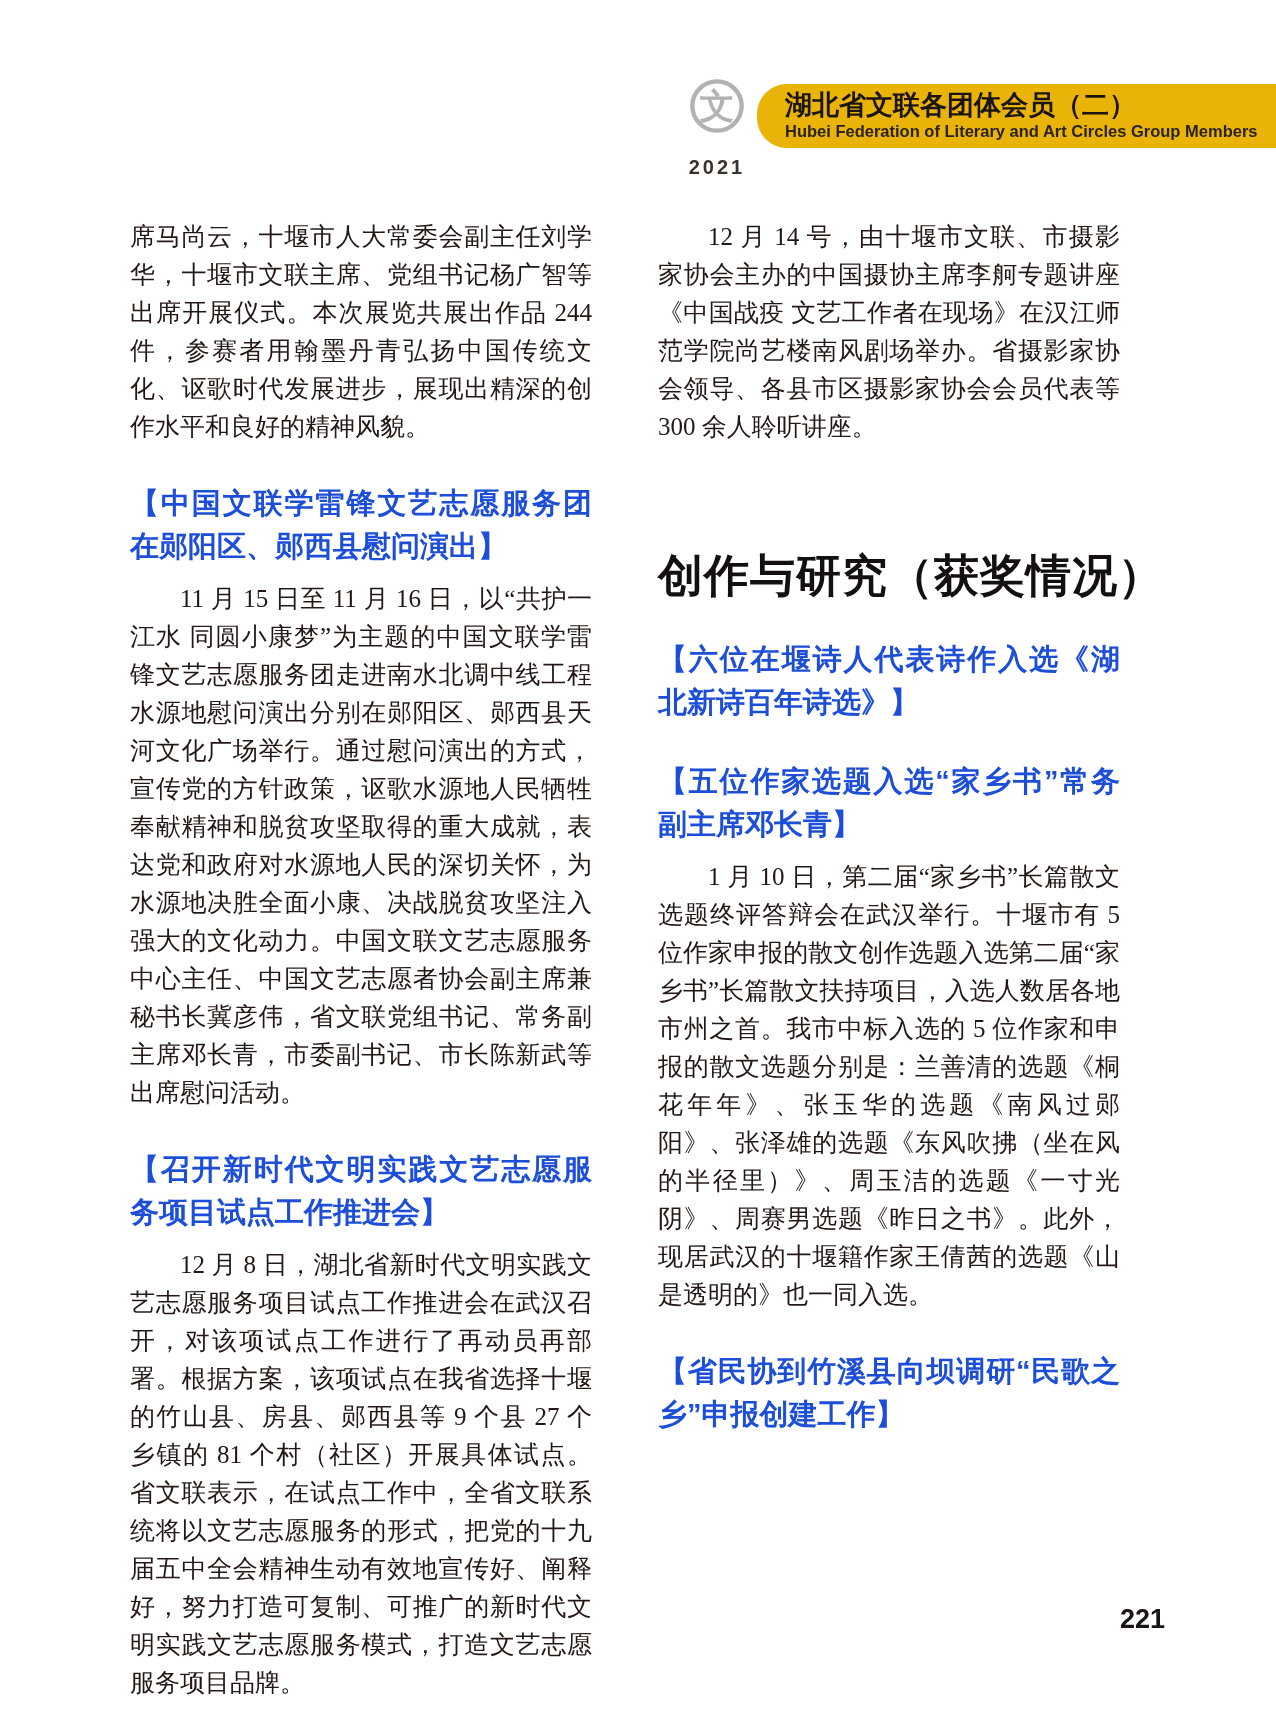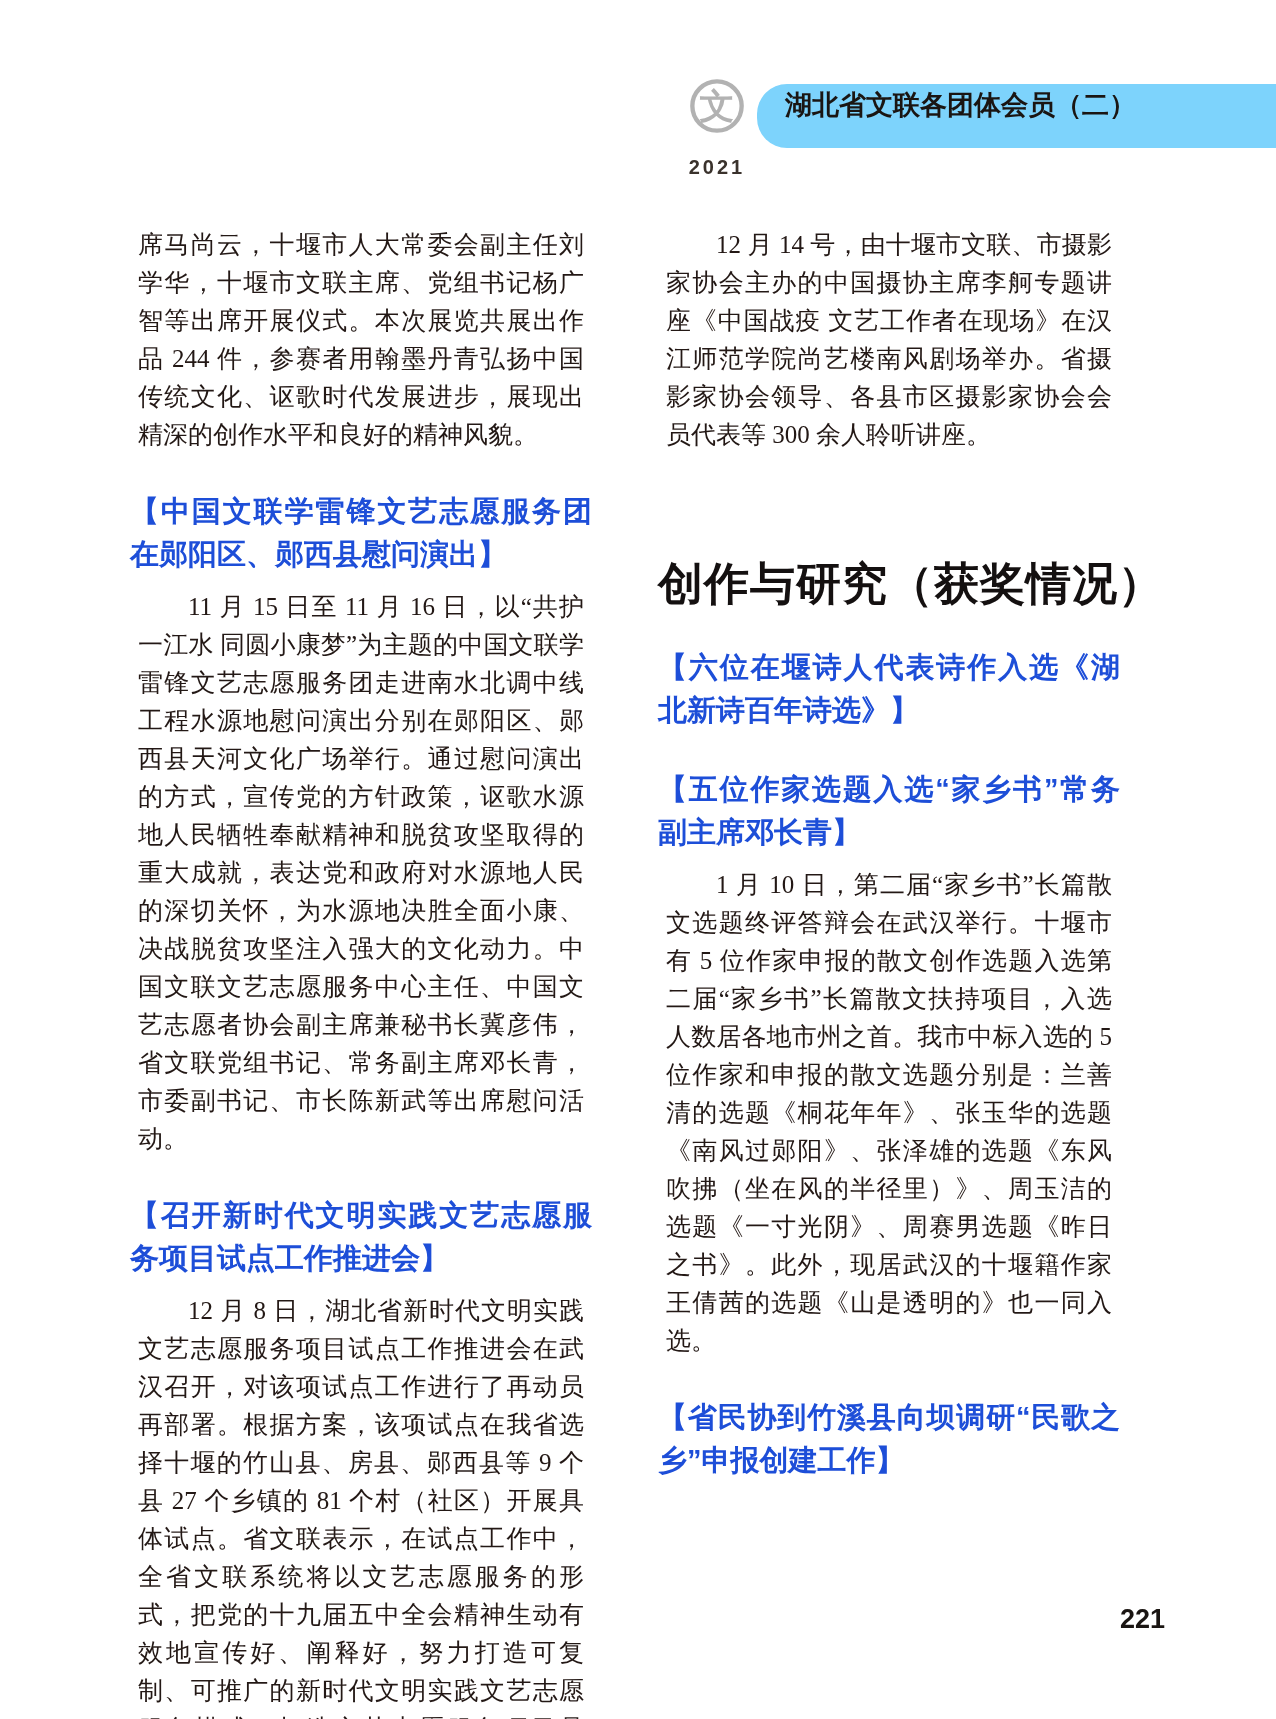"湖北省文联各团体会员（二）" .header-band { background: #7dd3fc -> #eab308 }
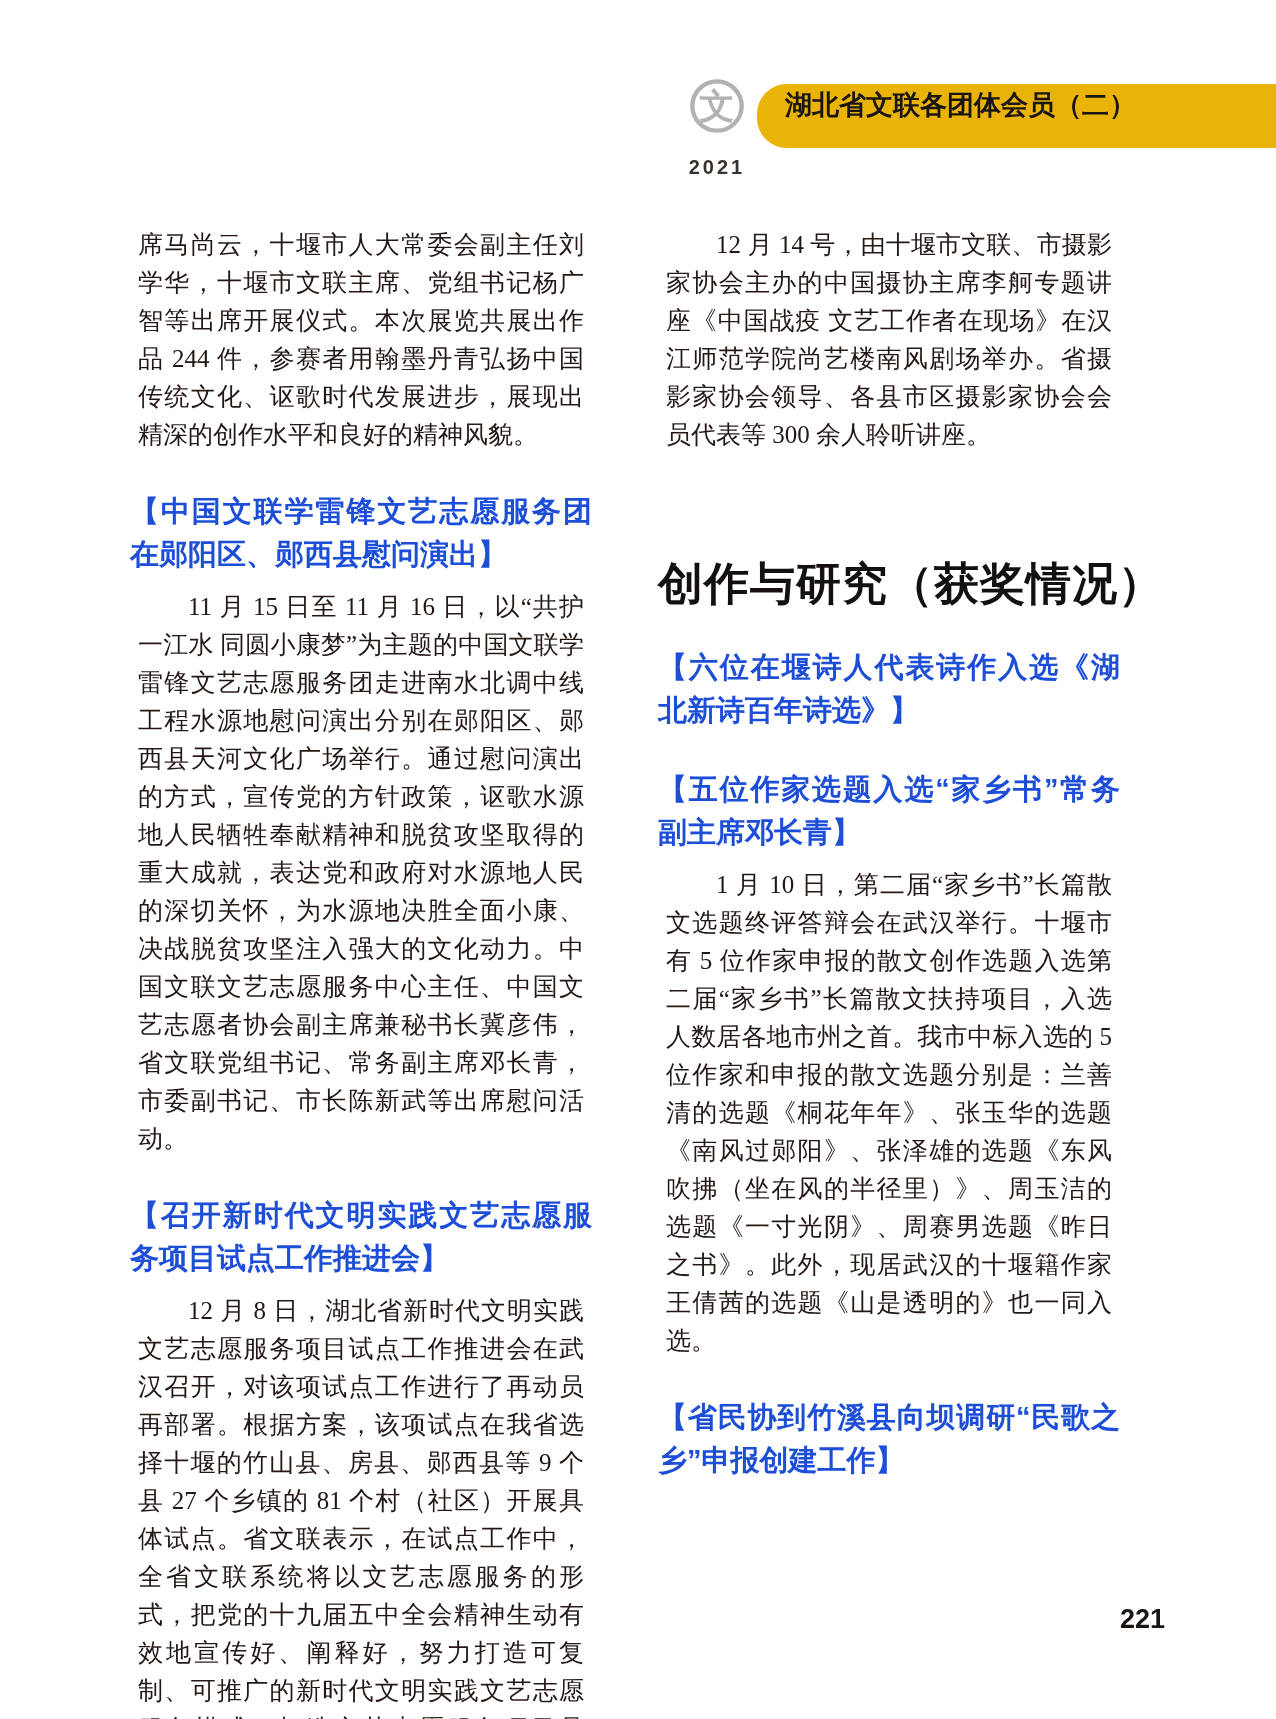"Hubei Federation of Literary and" div.band-title-en { html: none -> <div>Hubei Federation of Literary and Art Circles Group Members</div> }
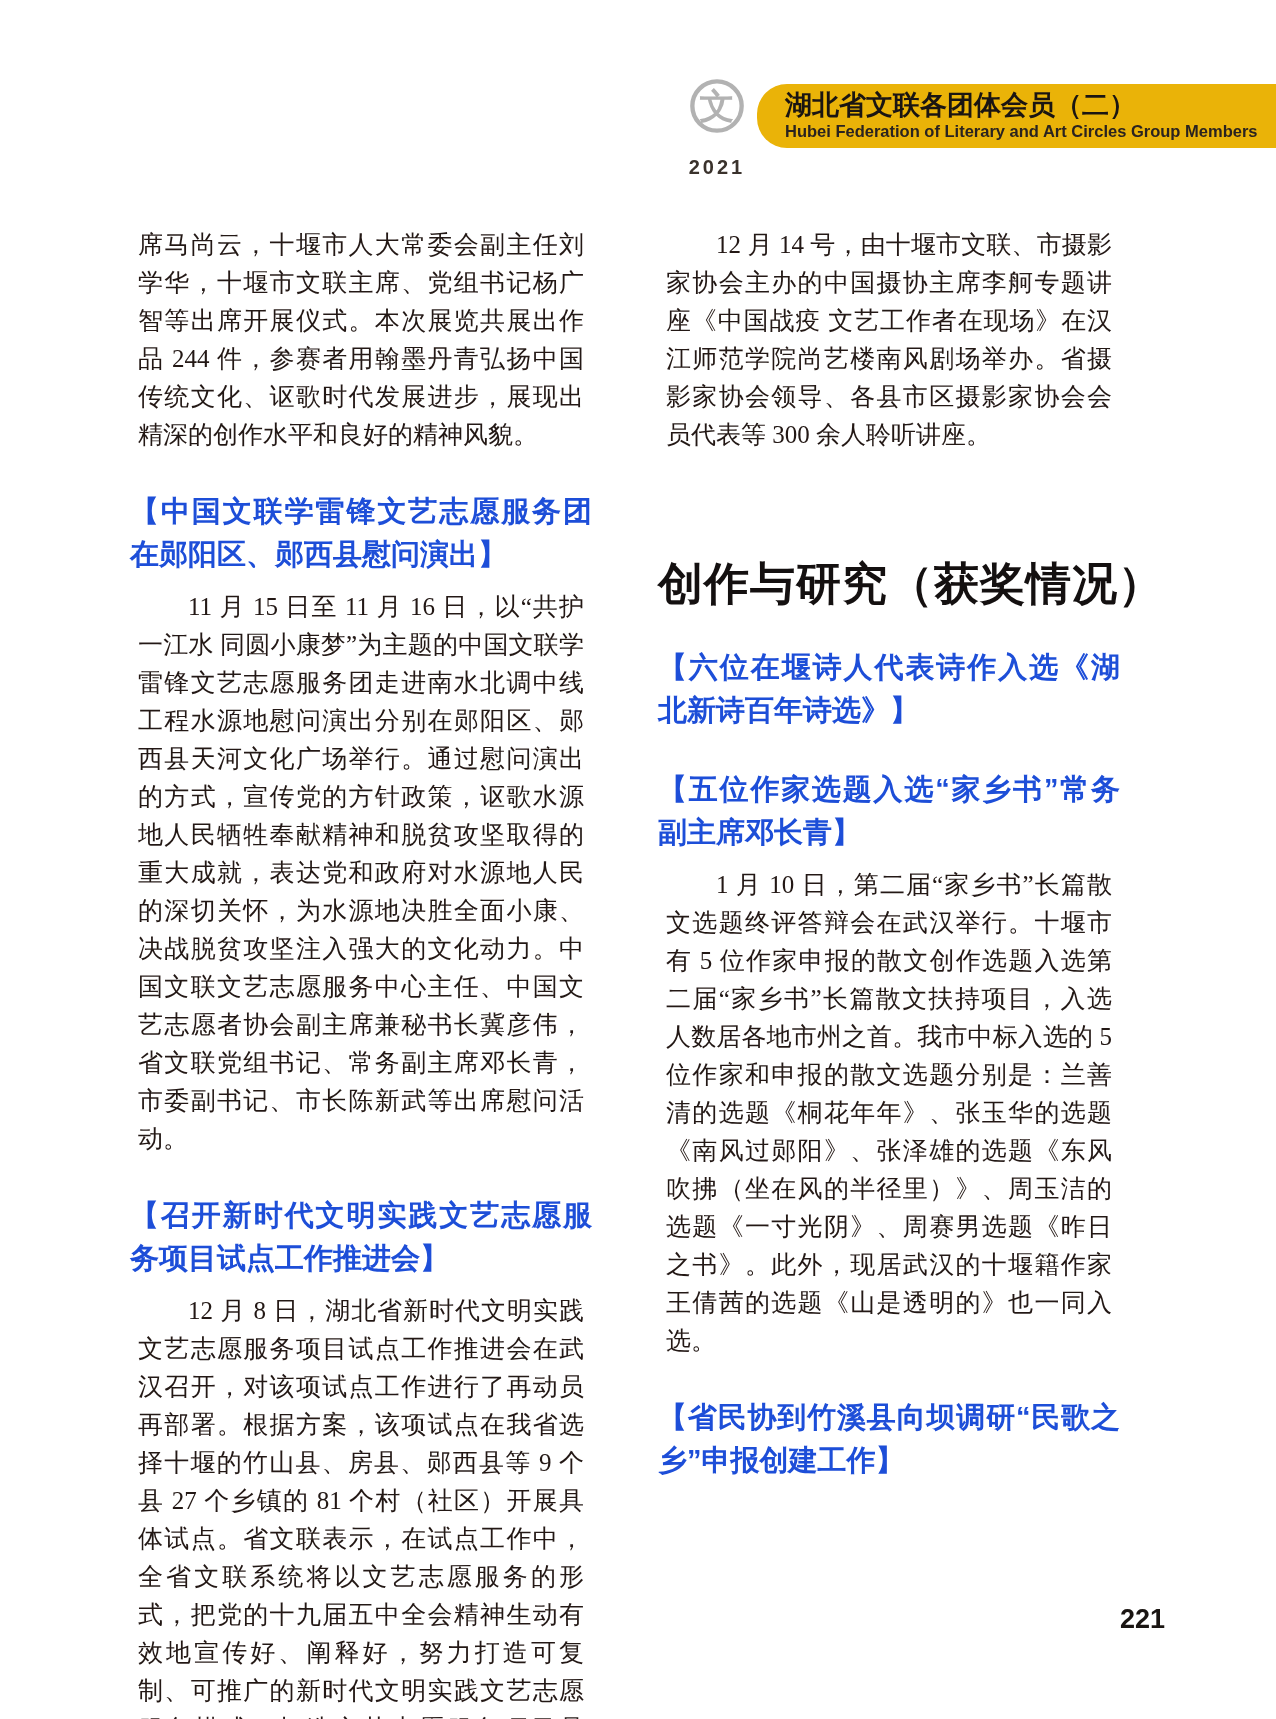"席马尚云，十堰市人大常委会副主任刘学华，十堰市文联主席、党组书记杨广智等出席开展" .para { margin: 8px -> 0 }
